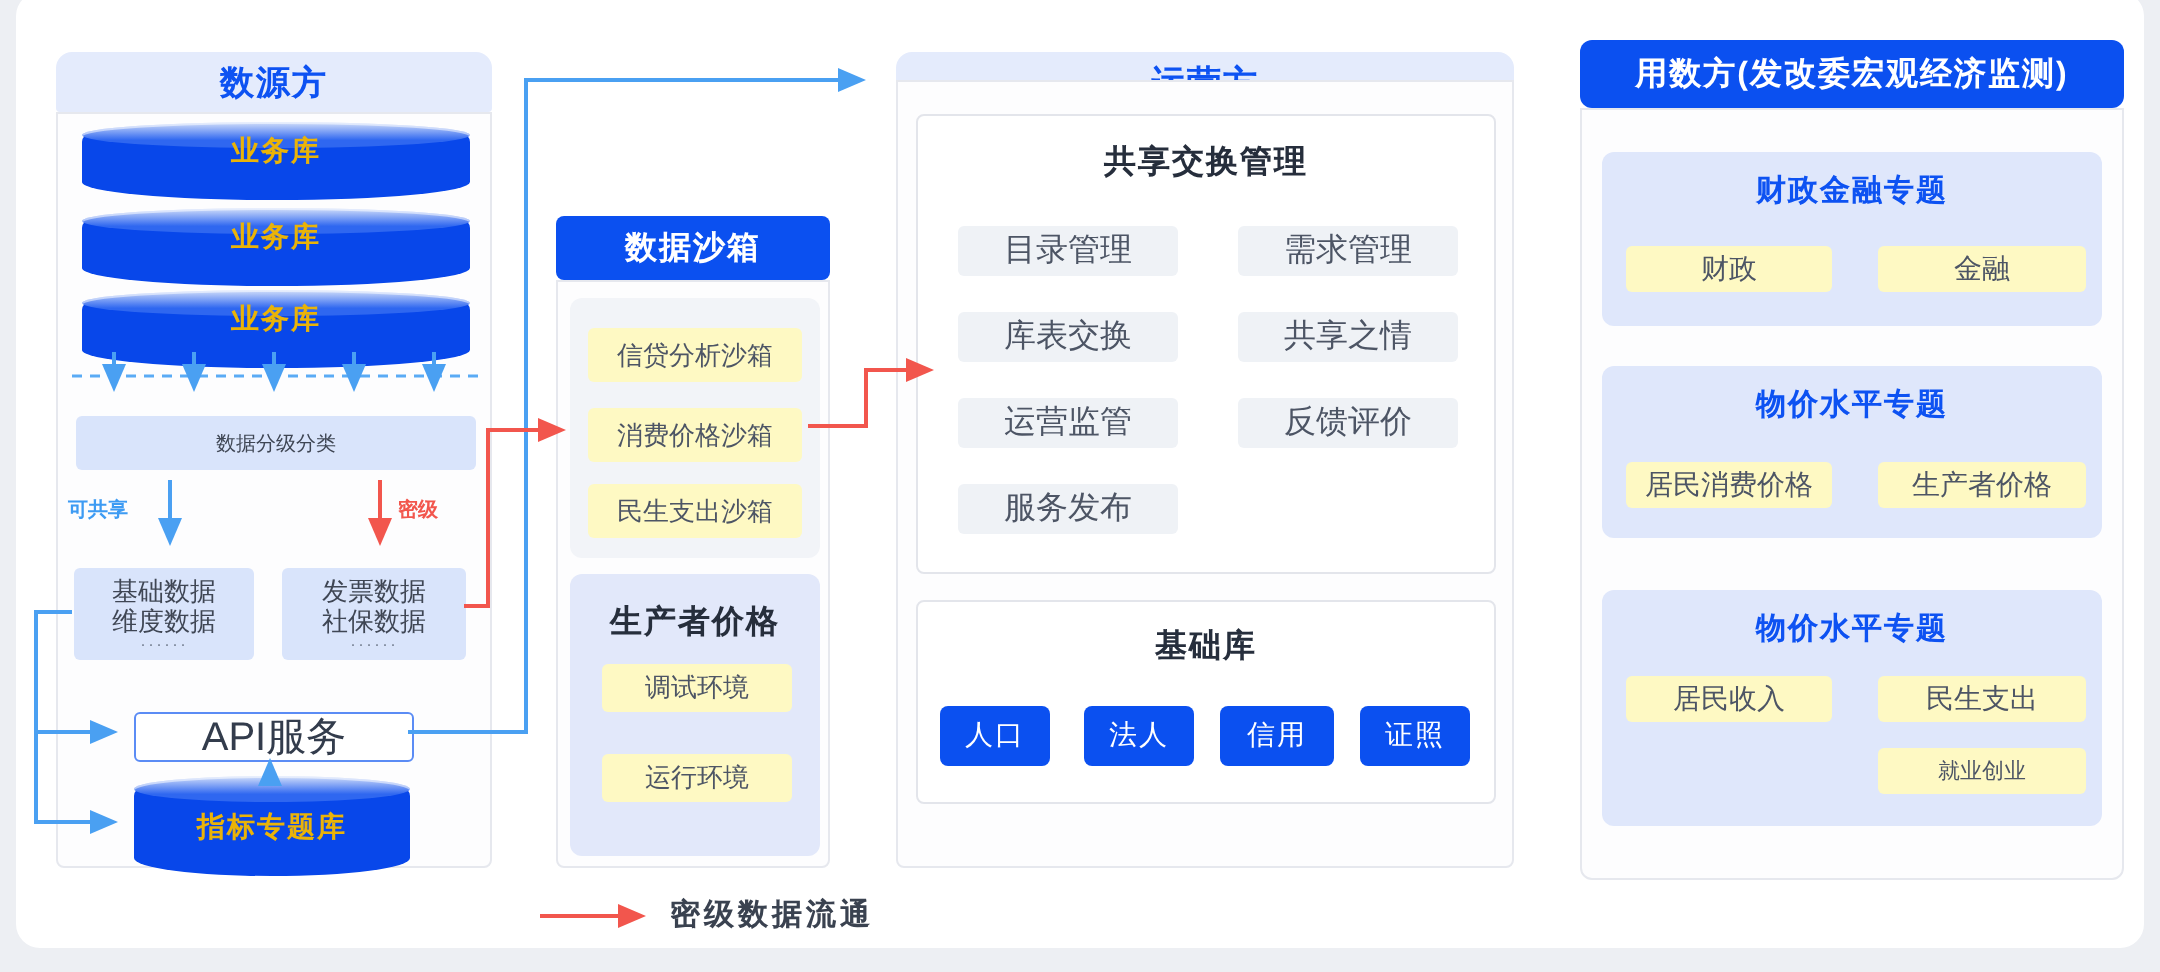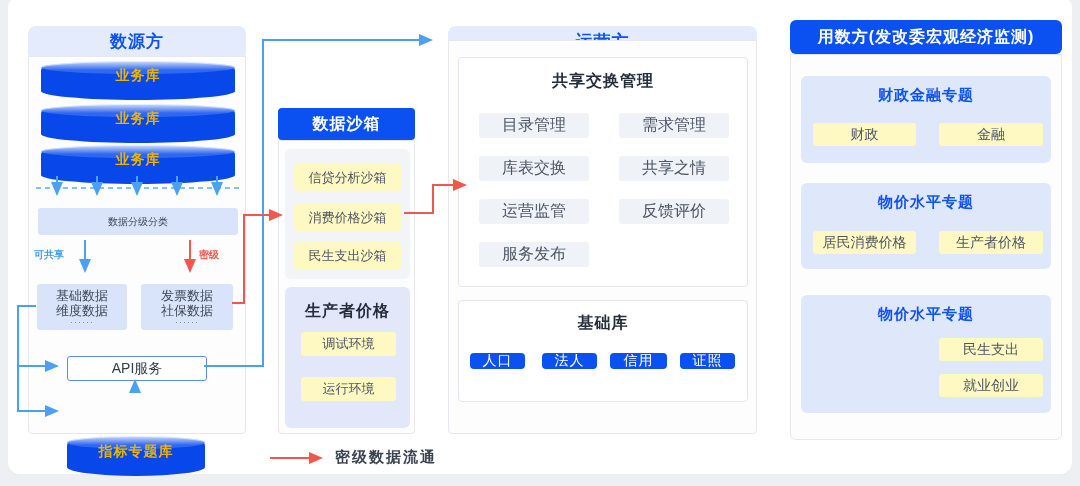"居民收入" div.white-chip { html: none -> <div>居民收入</div> }
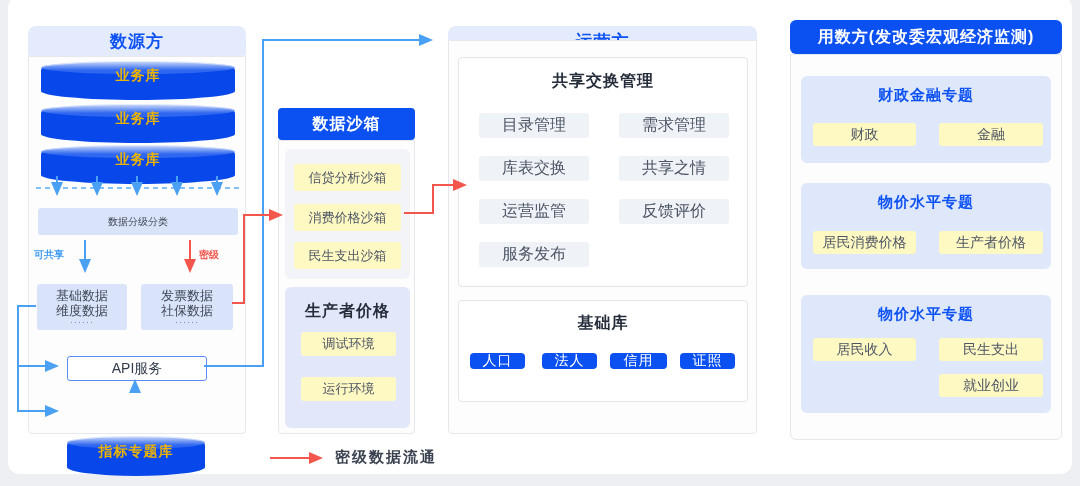"API服务" .api-box { font-size: 14px -> 20px }
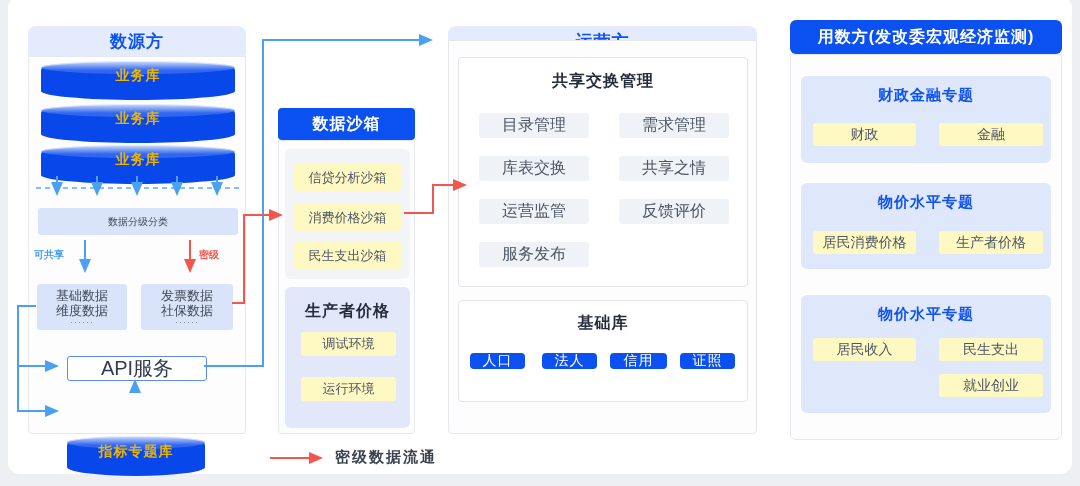"人口" .blue-btn { height: 16px -> 30px }
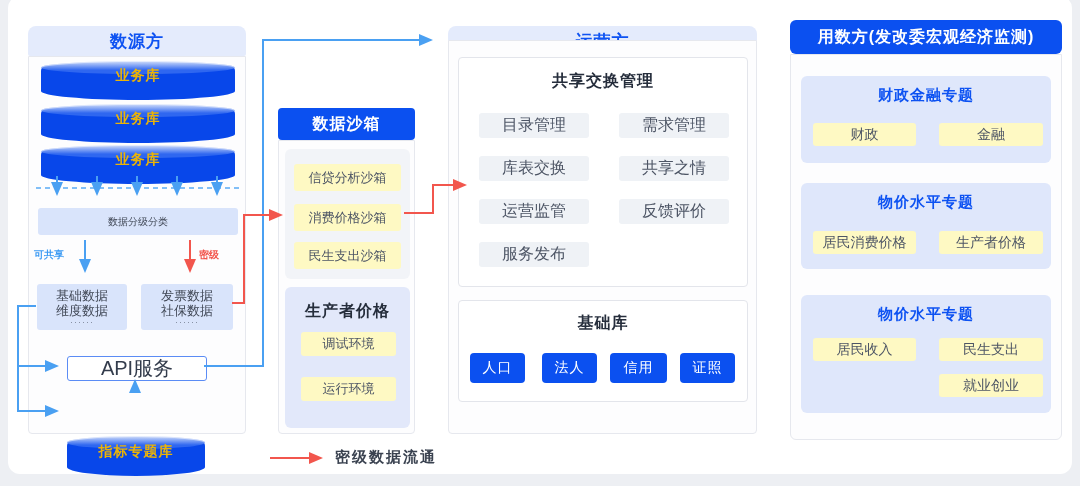"就业创业" div.white-chip { font-size: 14px -> 11px }
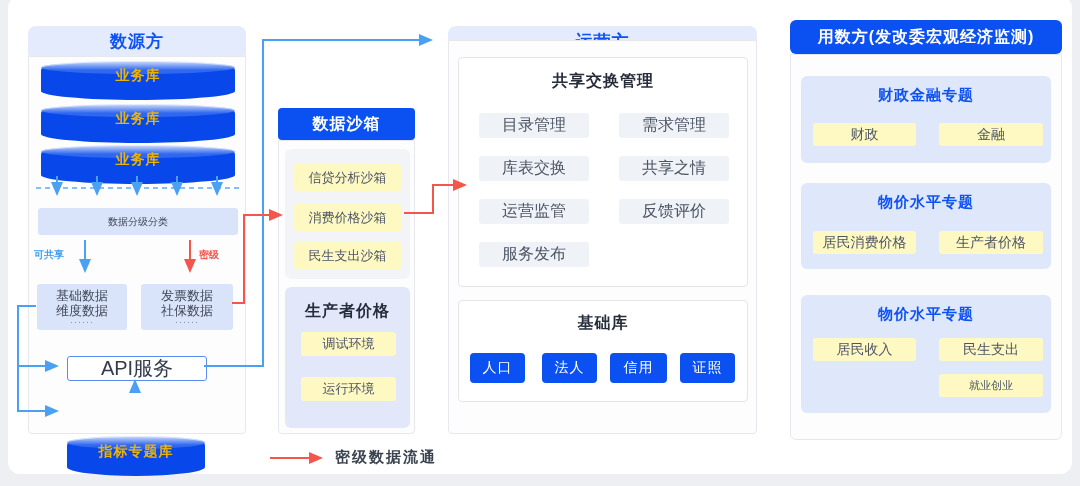"指标专题库" div.cyl { height: 34px -> 44px; margin-top: 48px -> none }
